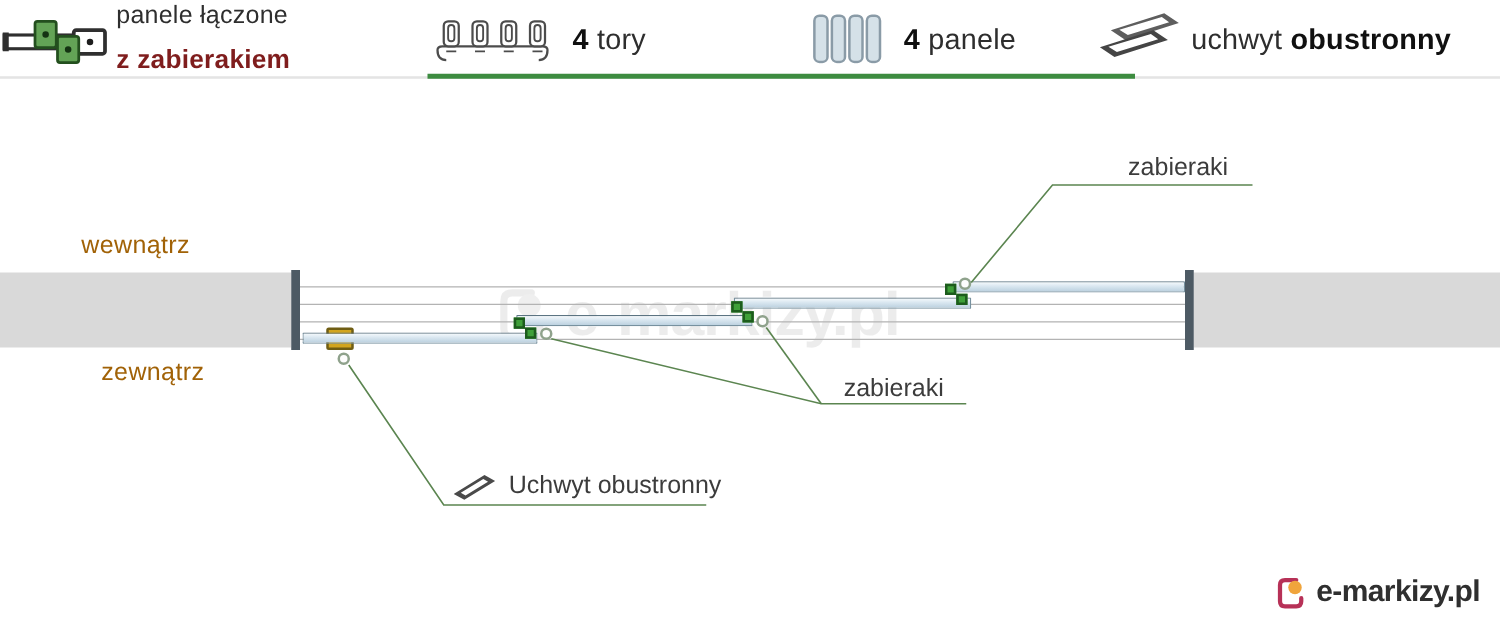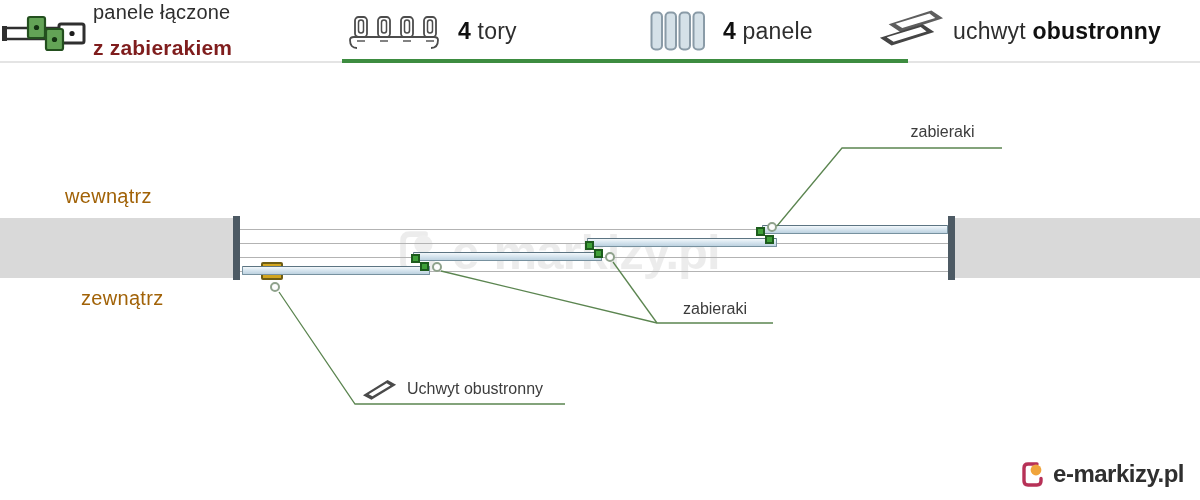"zabieraki" .callout { font-size: 16px -> 20px }
